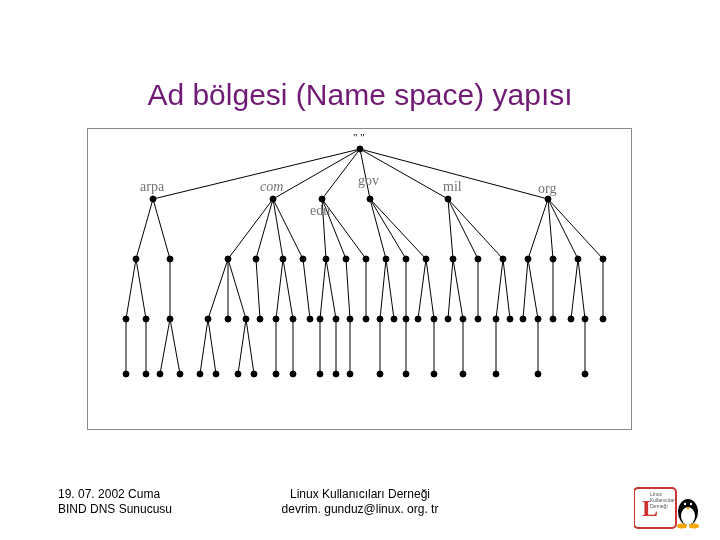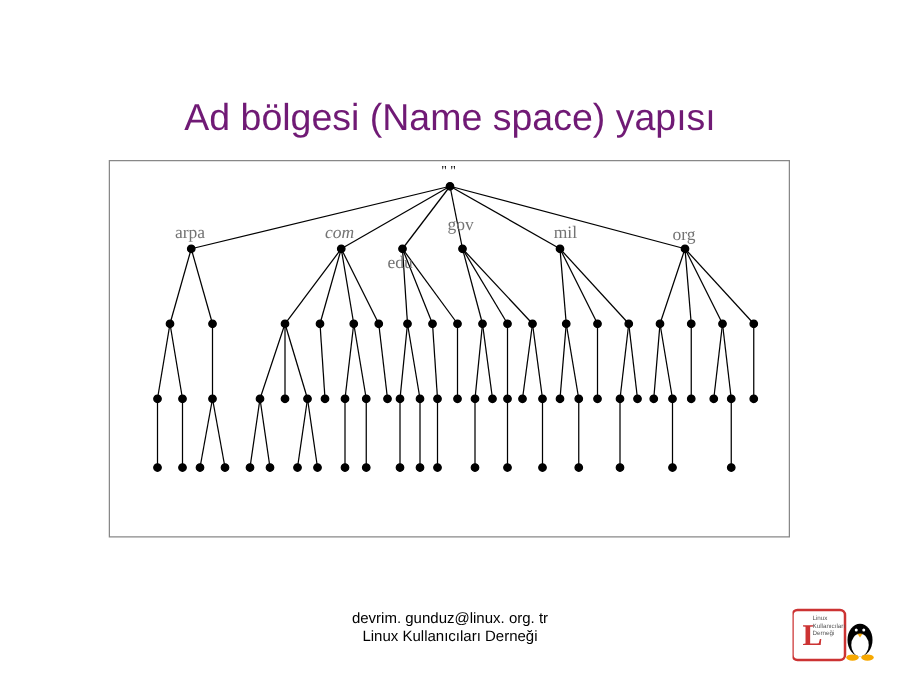"19. 07. 2002 Cuma" div { html: none -> <div>19. 07. 2002 Cuma</div> }
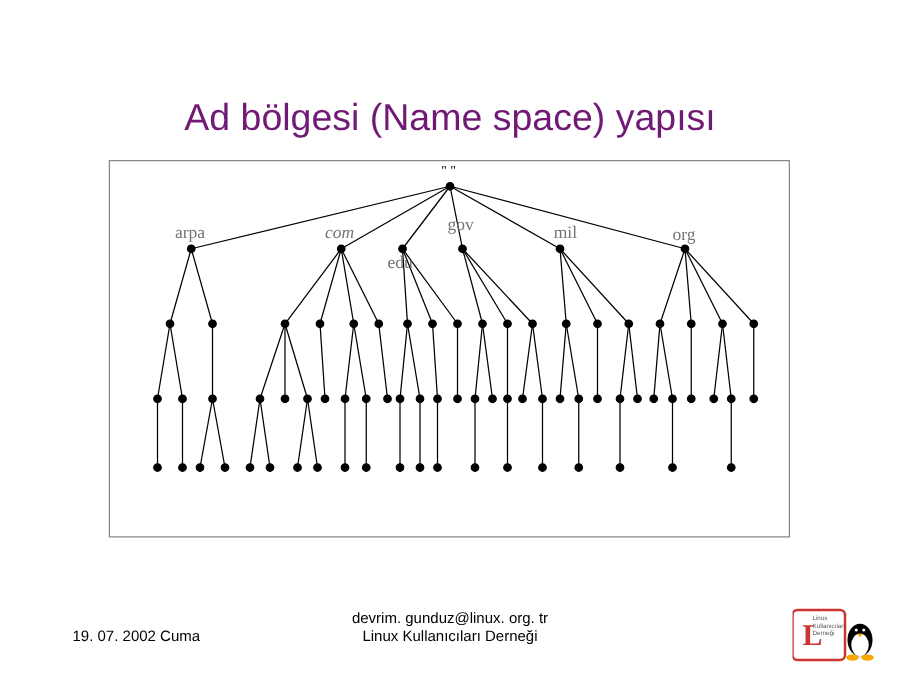"BIND DNS Sunucusu" div { html: none -> <div>BIND DNS Sunucusu</div> }
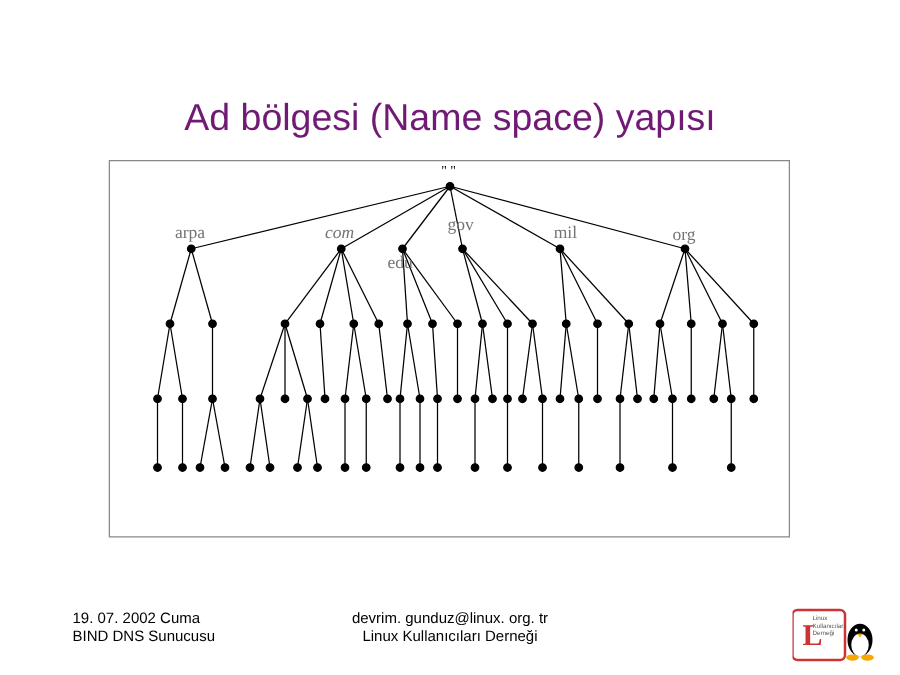"devrim. gunduz@linux. org. tr" div { order: before "Linux Kullanıcıları Derneği" -> after "Linux Kullanıcıları Derneği" }
